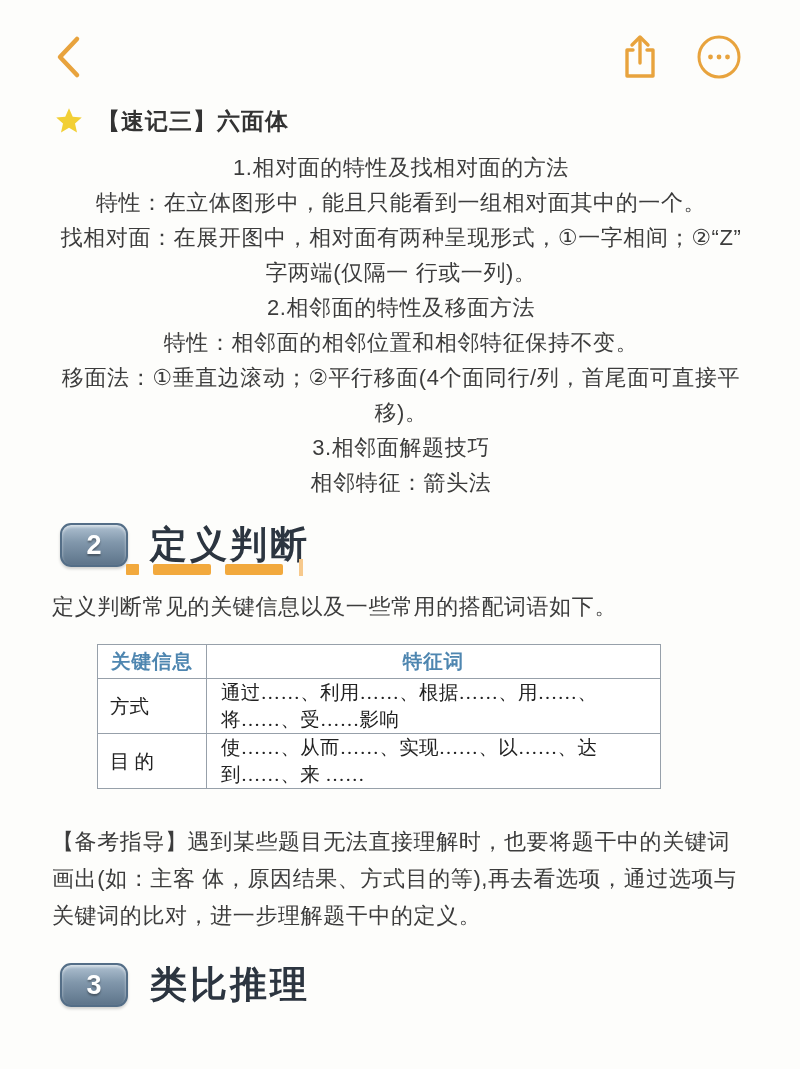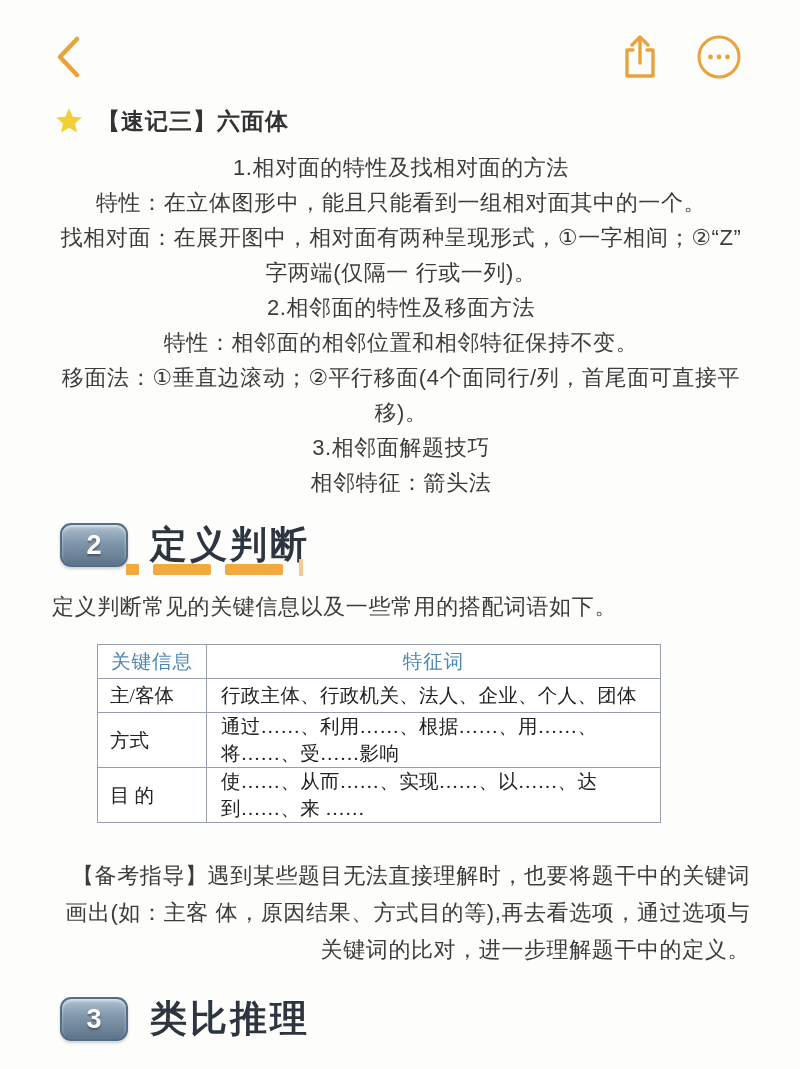"关键信息" .def-table th { font-weight: none -> bold }
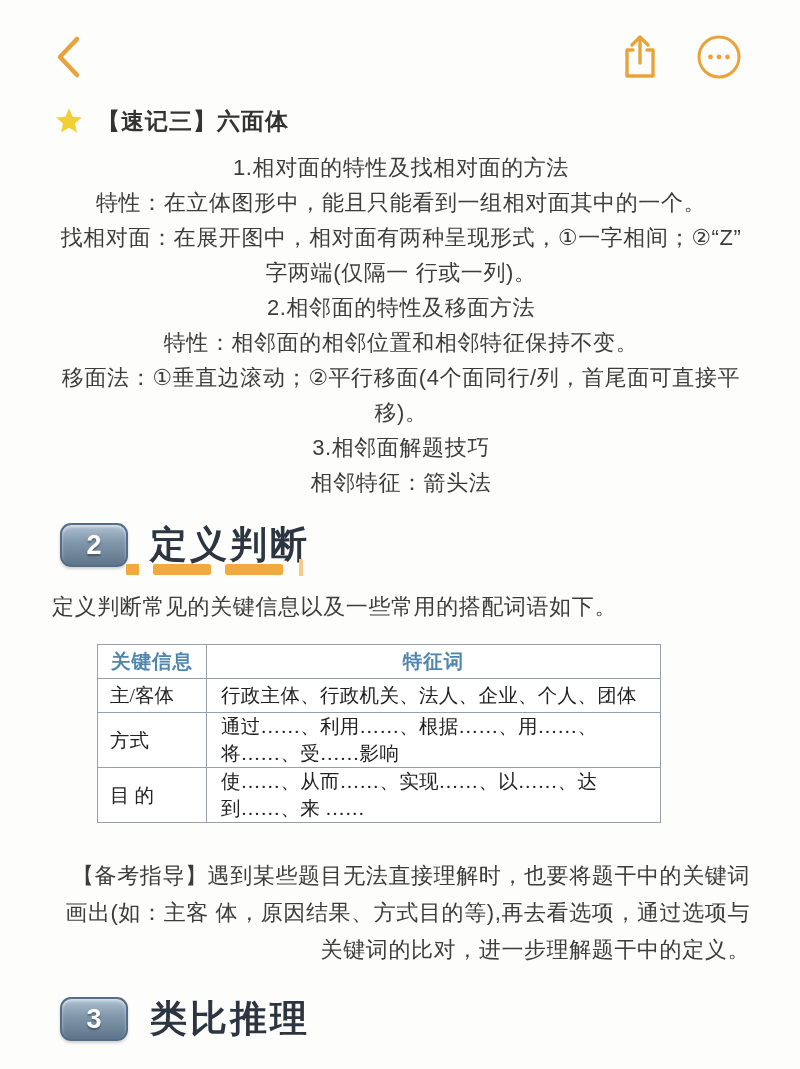"主/客体" tr { html: <tr> <td>主/客体</td> <td>行政主体、行政机关、法人、企业、个人、团体</td> </tr> -> none }
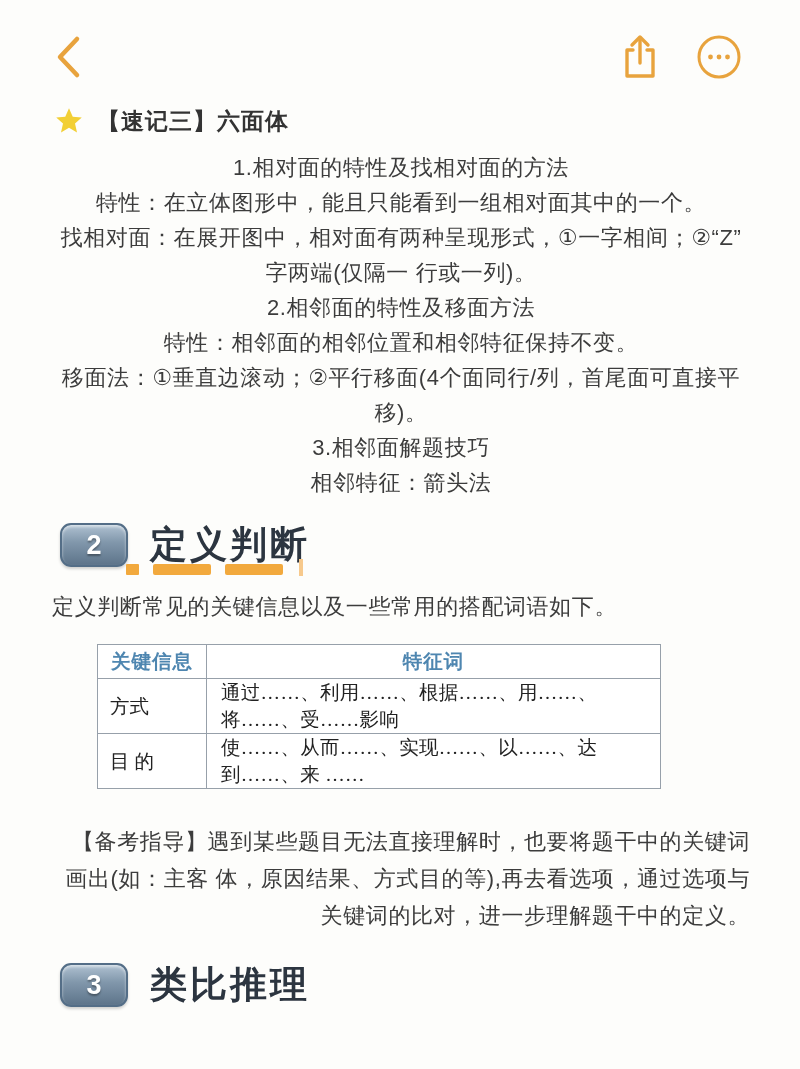"【备考指导】遇到某些题目无法直接理解时，也要将题干中的关键词画出(如：主客" .guidance { text-align: right -> none }
